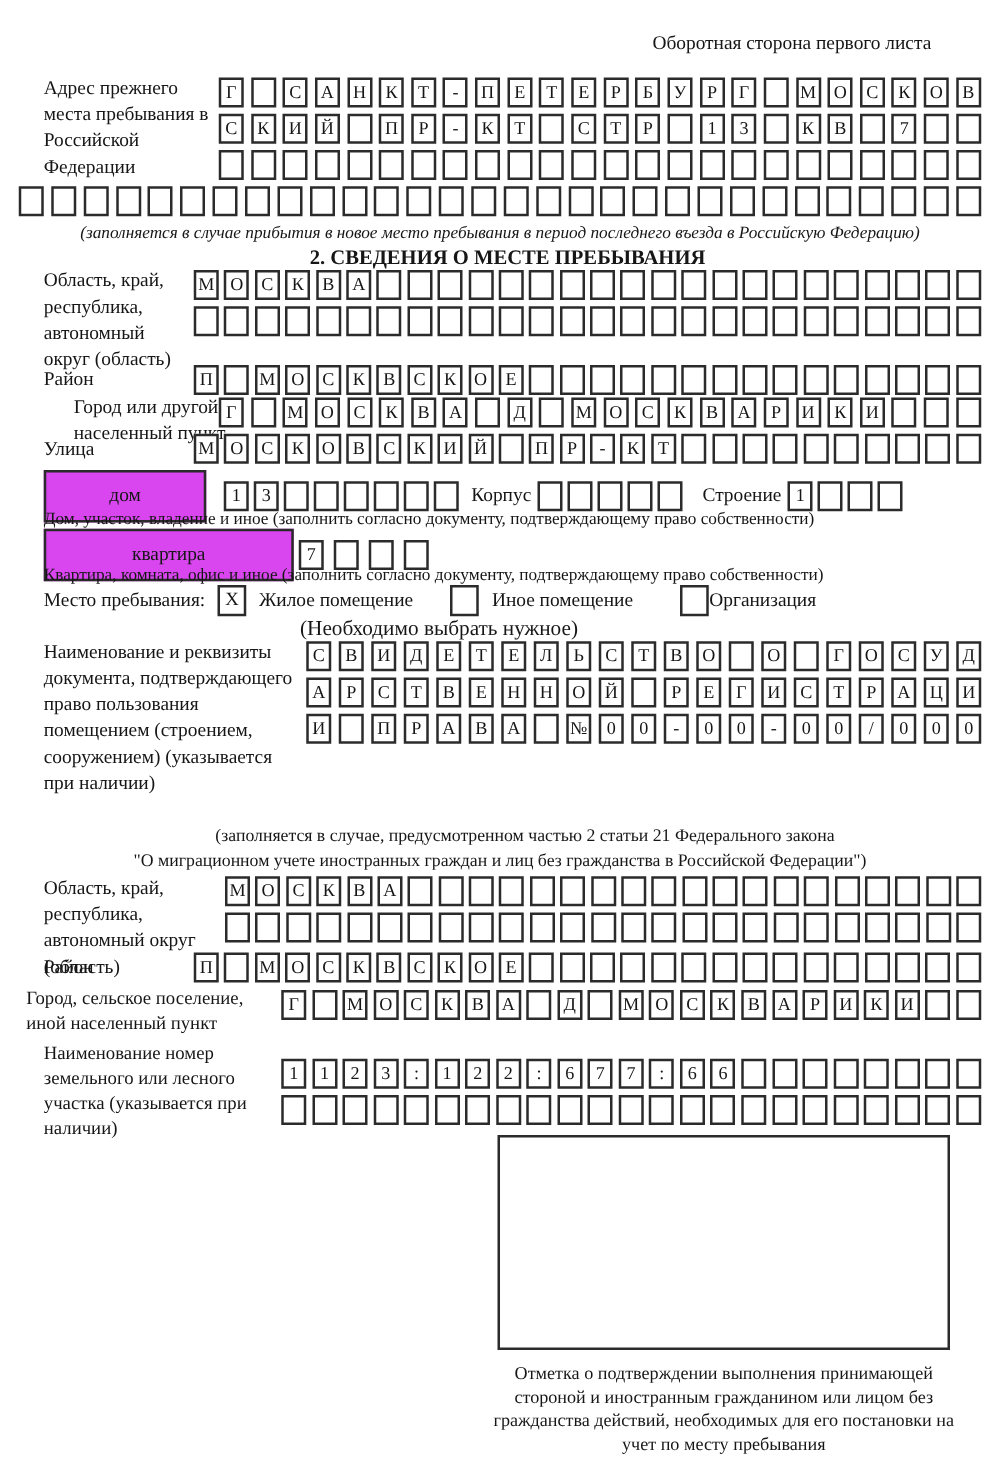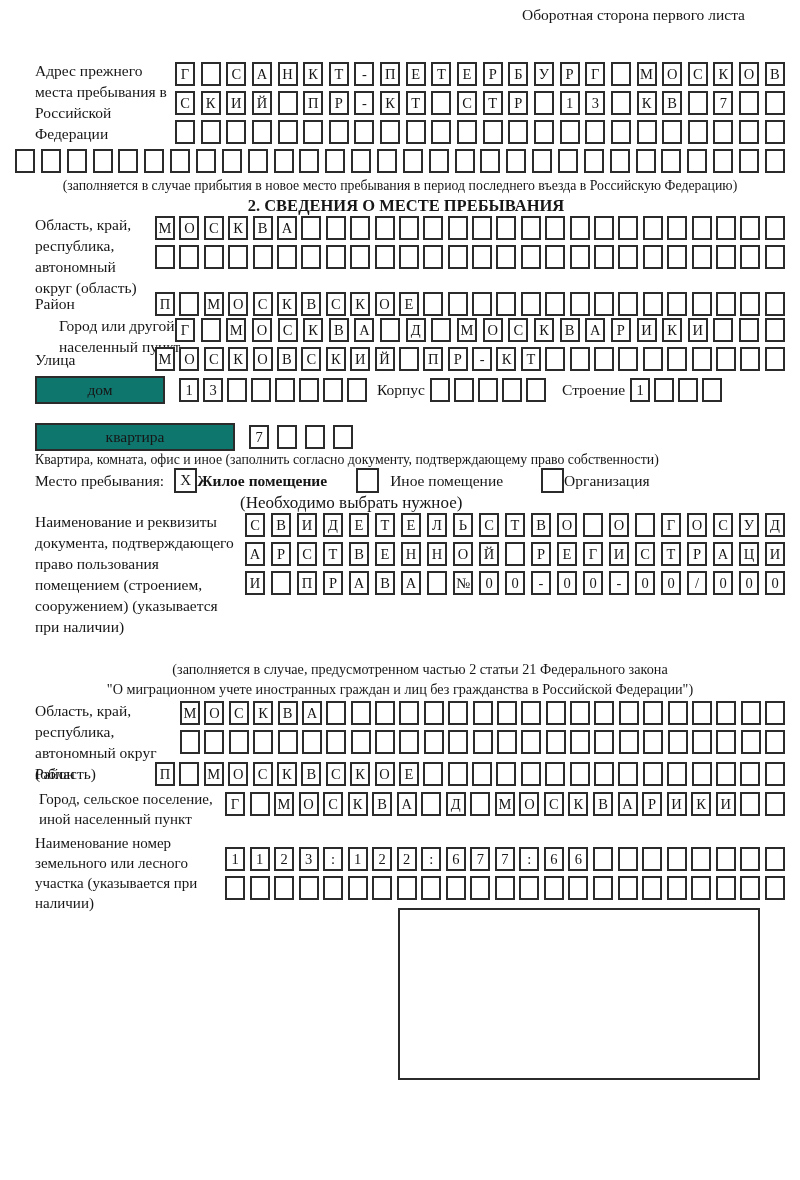"Оборотная сторона первого листа" div.abs { top: 4px -> 24px }
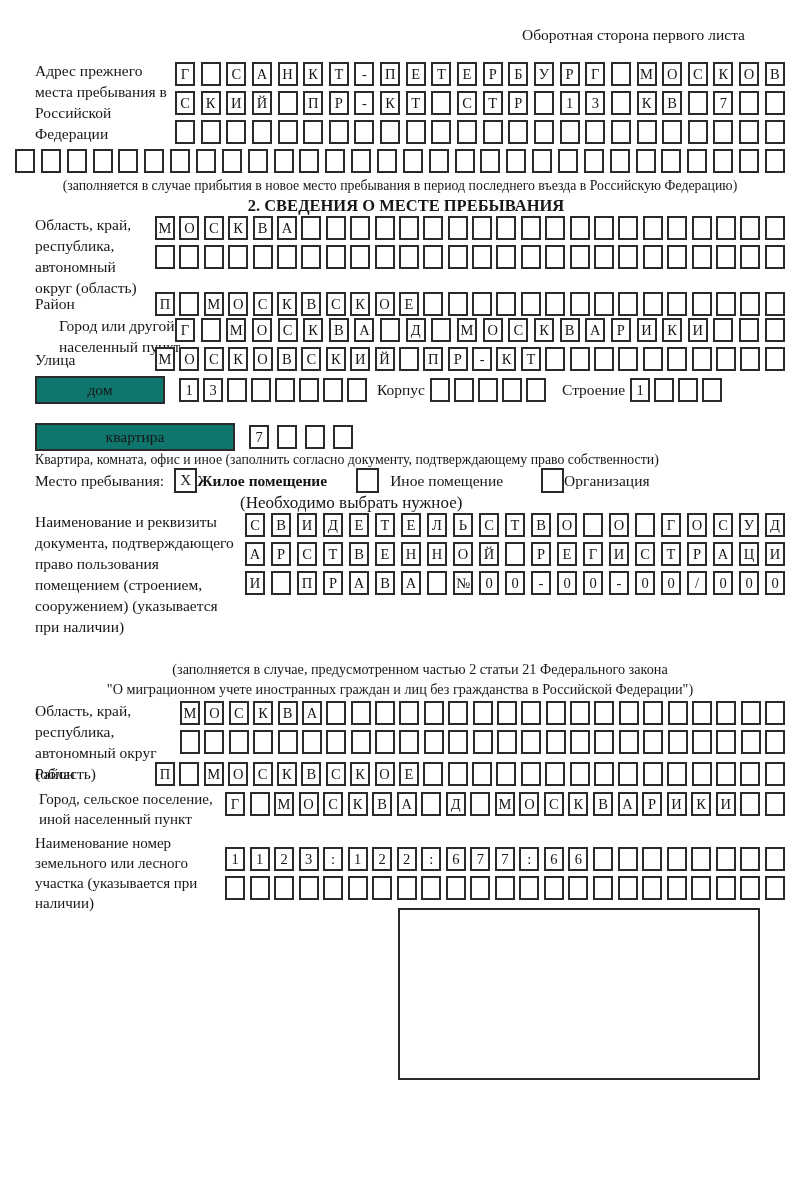"(заполняется в случае прибытия в" div.abs { font-style: none -> italic }
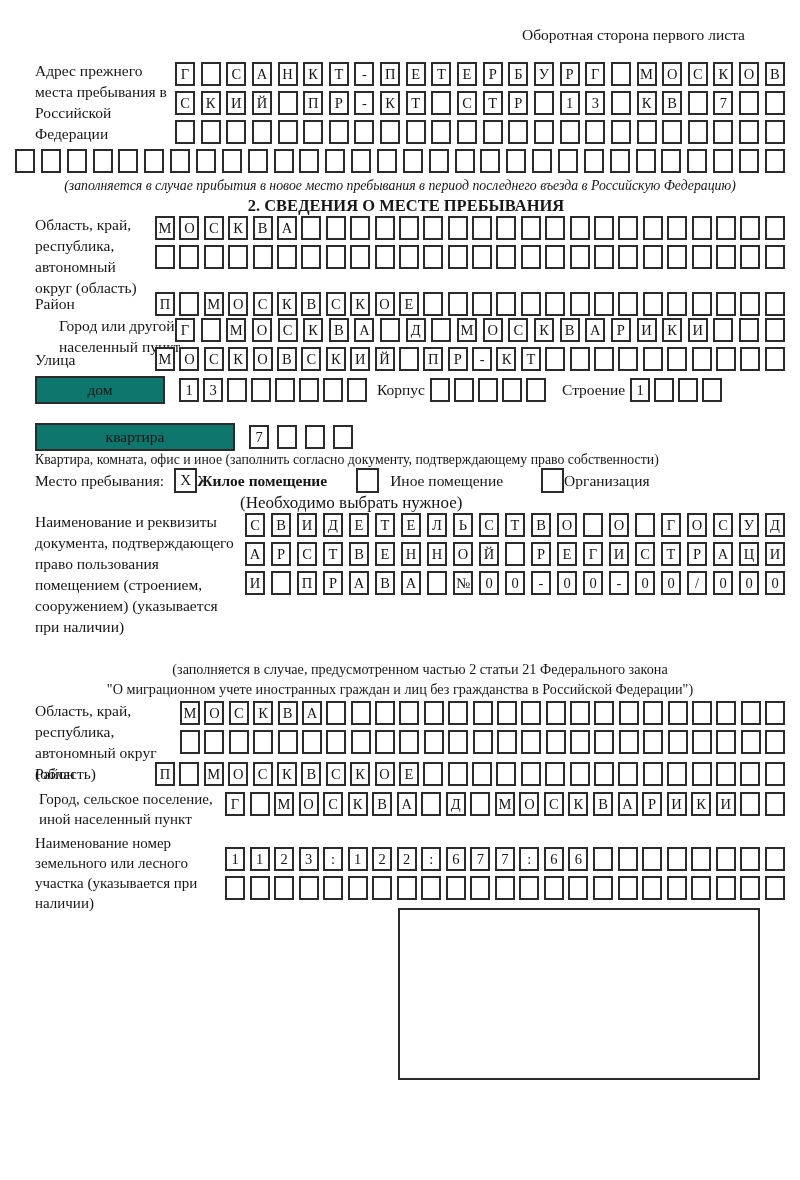"дом" .wide-box { background: #0f766e -> #d946ef; height: 28px -> 42px }
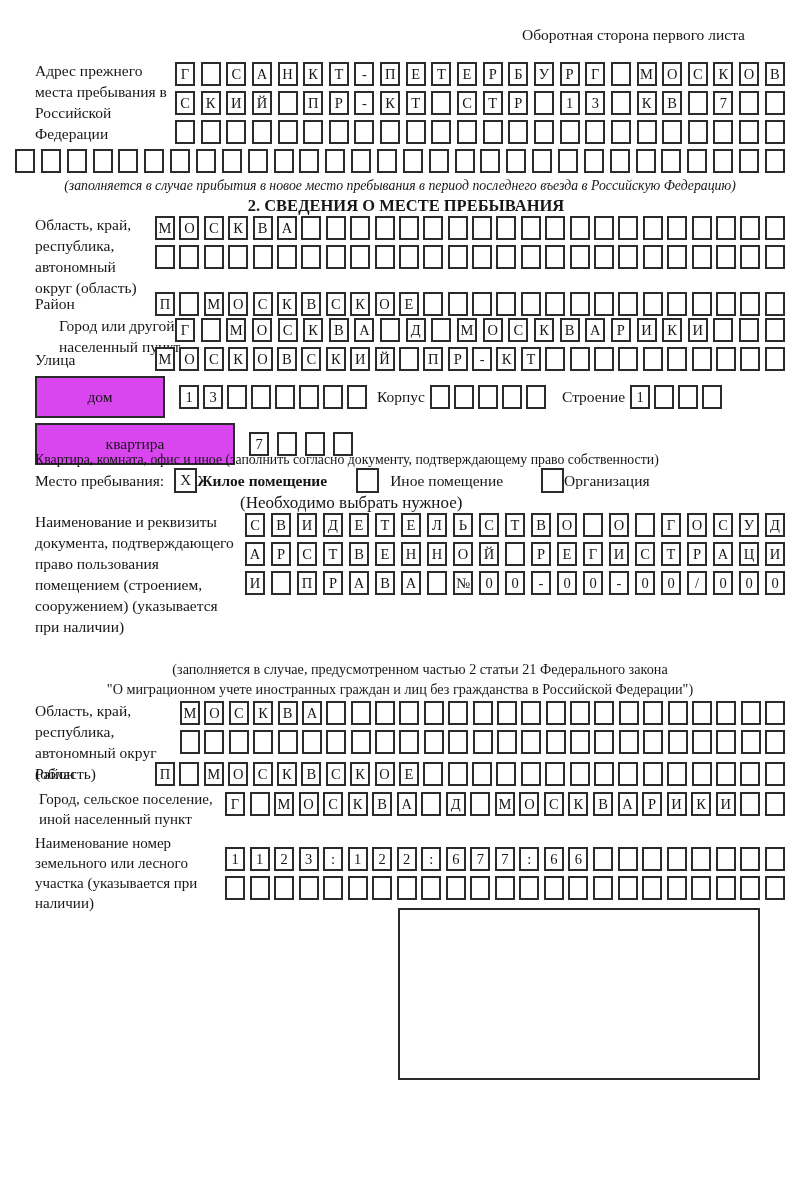"Дом, участок, владение и иное" div.abs { html: none -> <div>Дом, участок, владение и иное (заполнить согласно документу, подтверждающему право собственности)</div> }
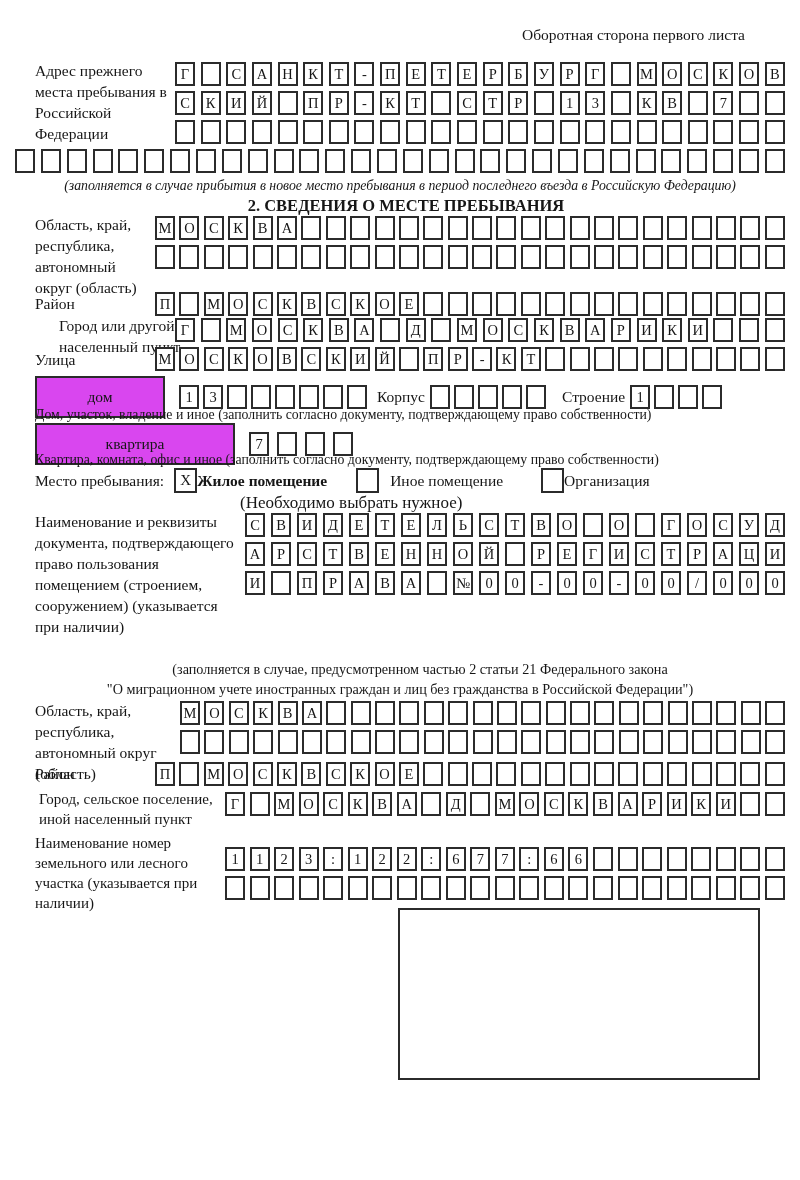"квартира" div.wide-box { margin-right: 14px -> 4px }
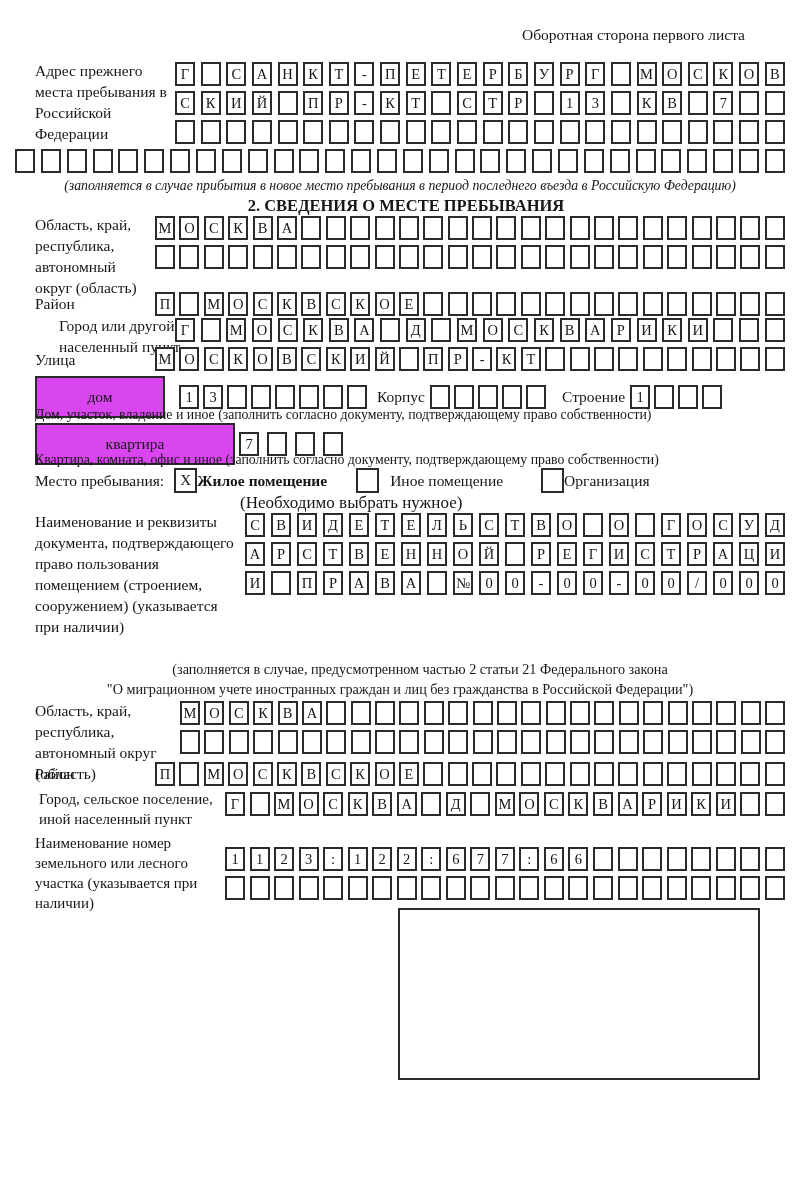"Жилое помещение" span.inline-label { font-weight: bold -> none; margin-left: none -> 10px }
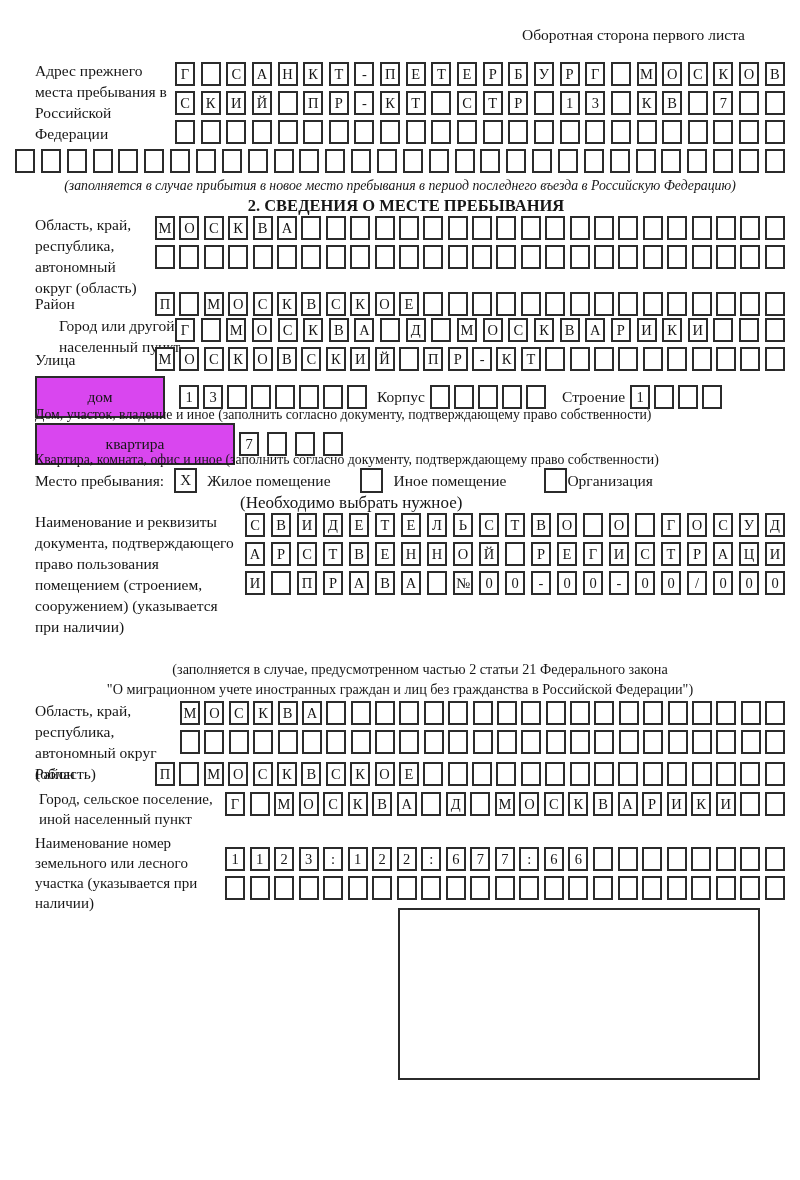"Город, сельское поселение, иной" div.abs { left: 39px -> 21px }
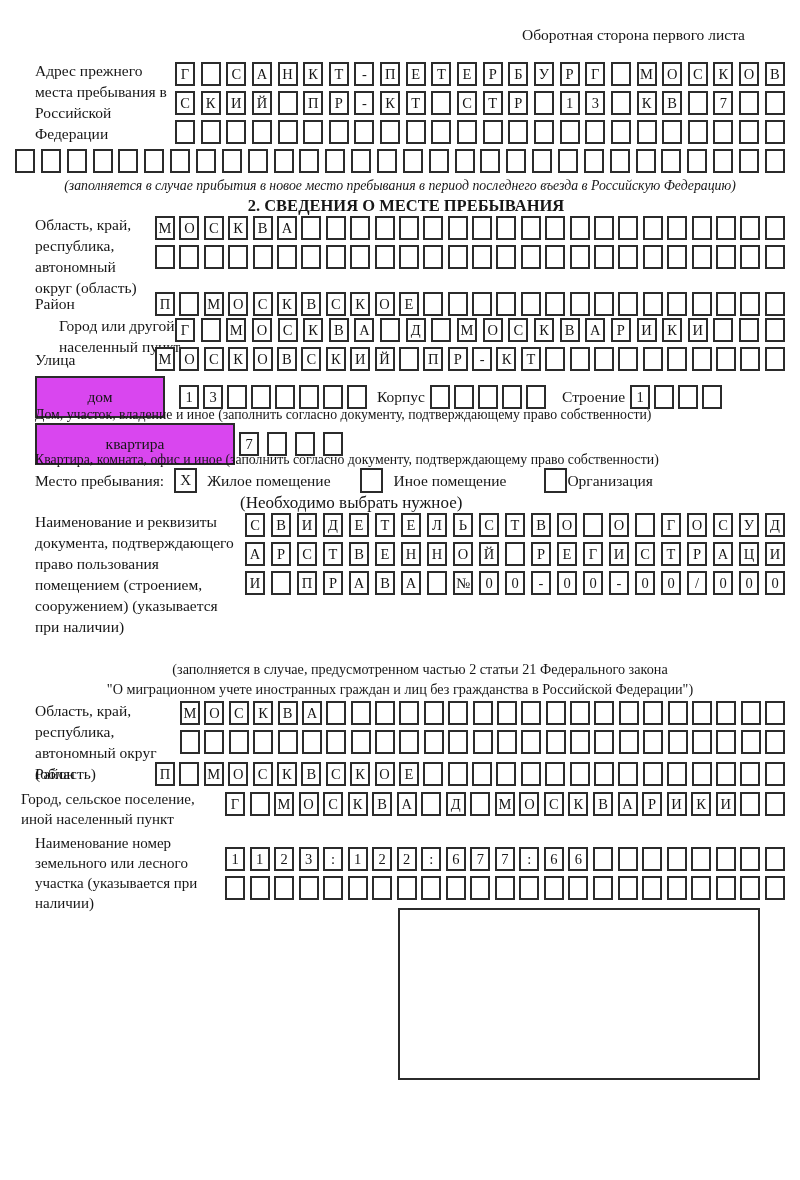"Отметка о подтверждении выполнения" div.abs { html: none -> <div>Отметка о подтверждении выполнения принимающей стороной и иностранным гражданином или лицом без гражданства действий, необходимых для его постановки на учет по месту пребывания</div> }
